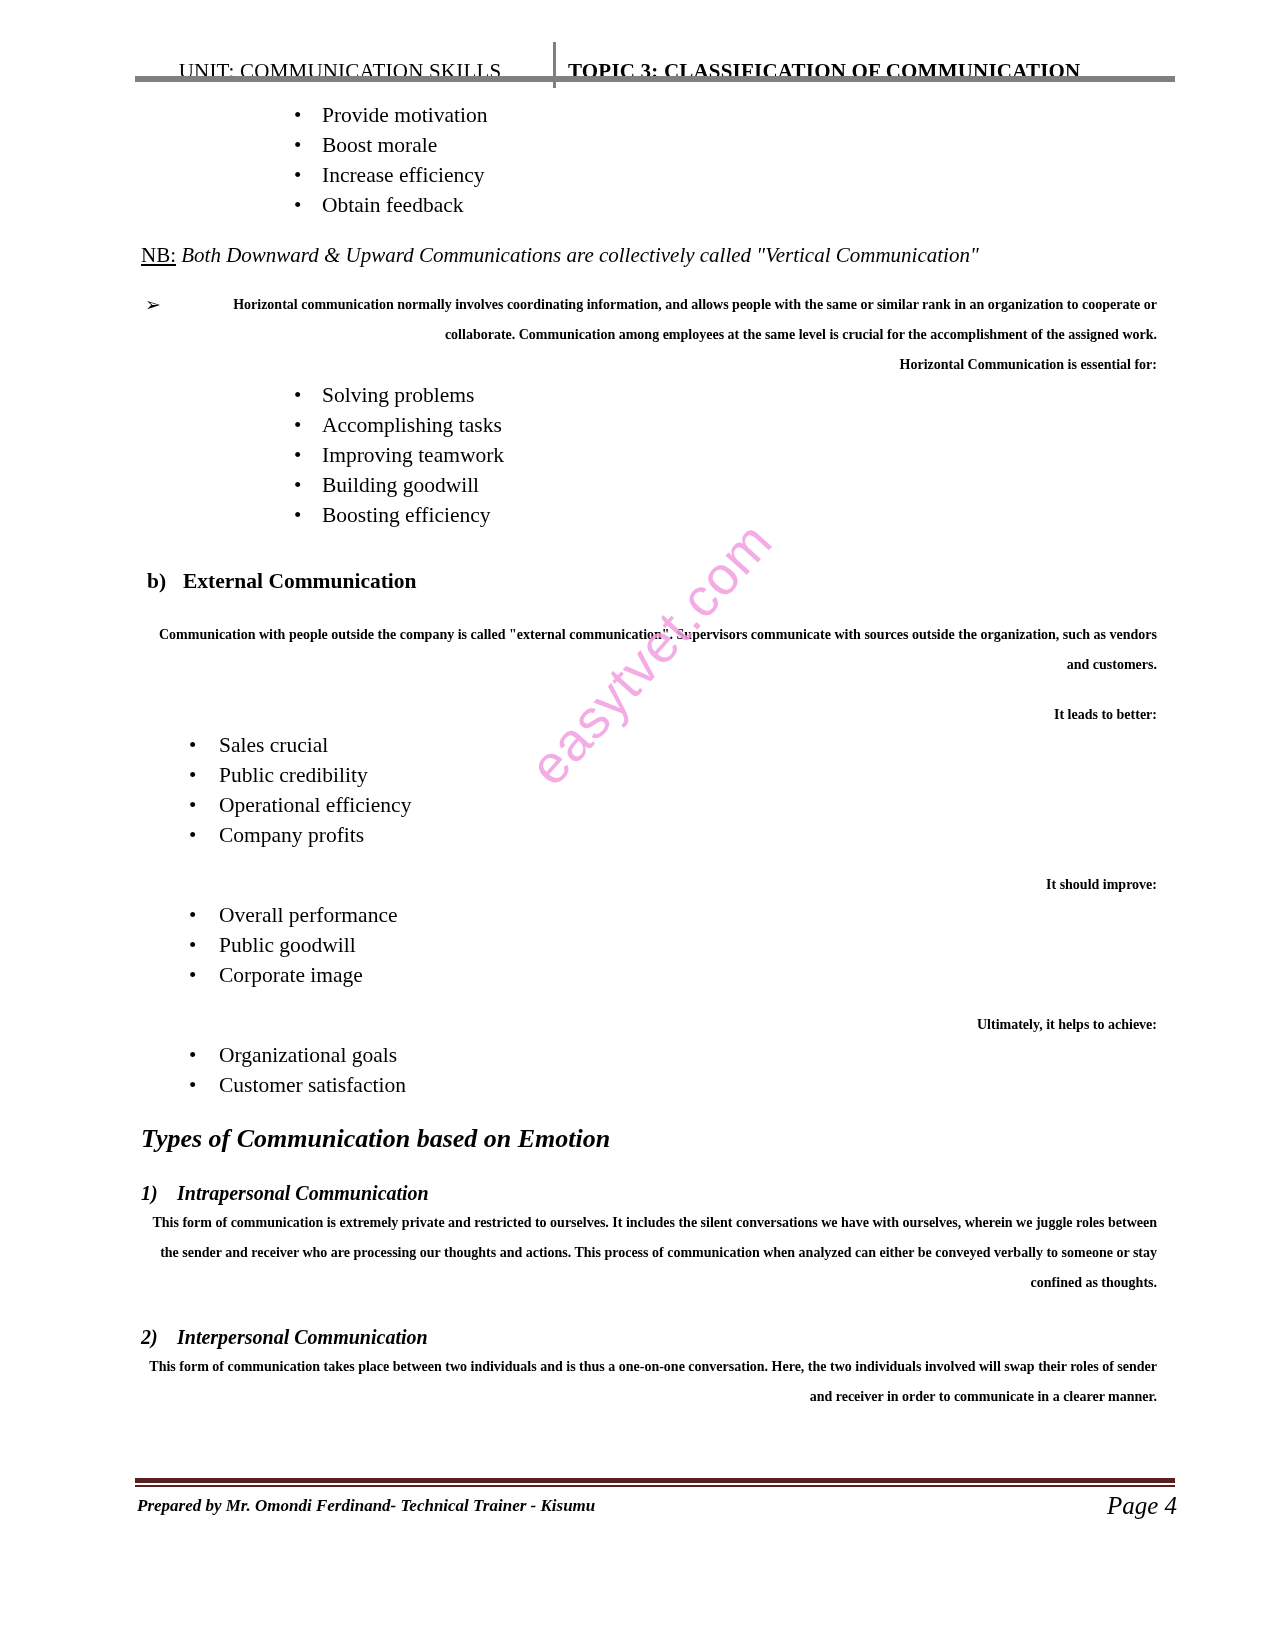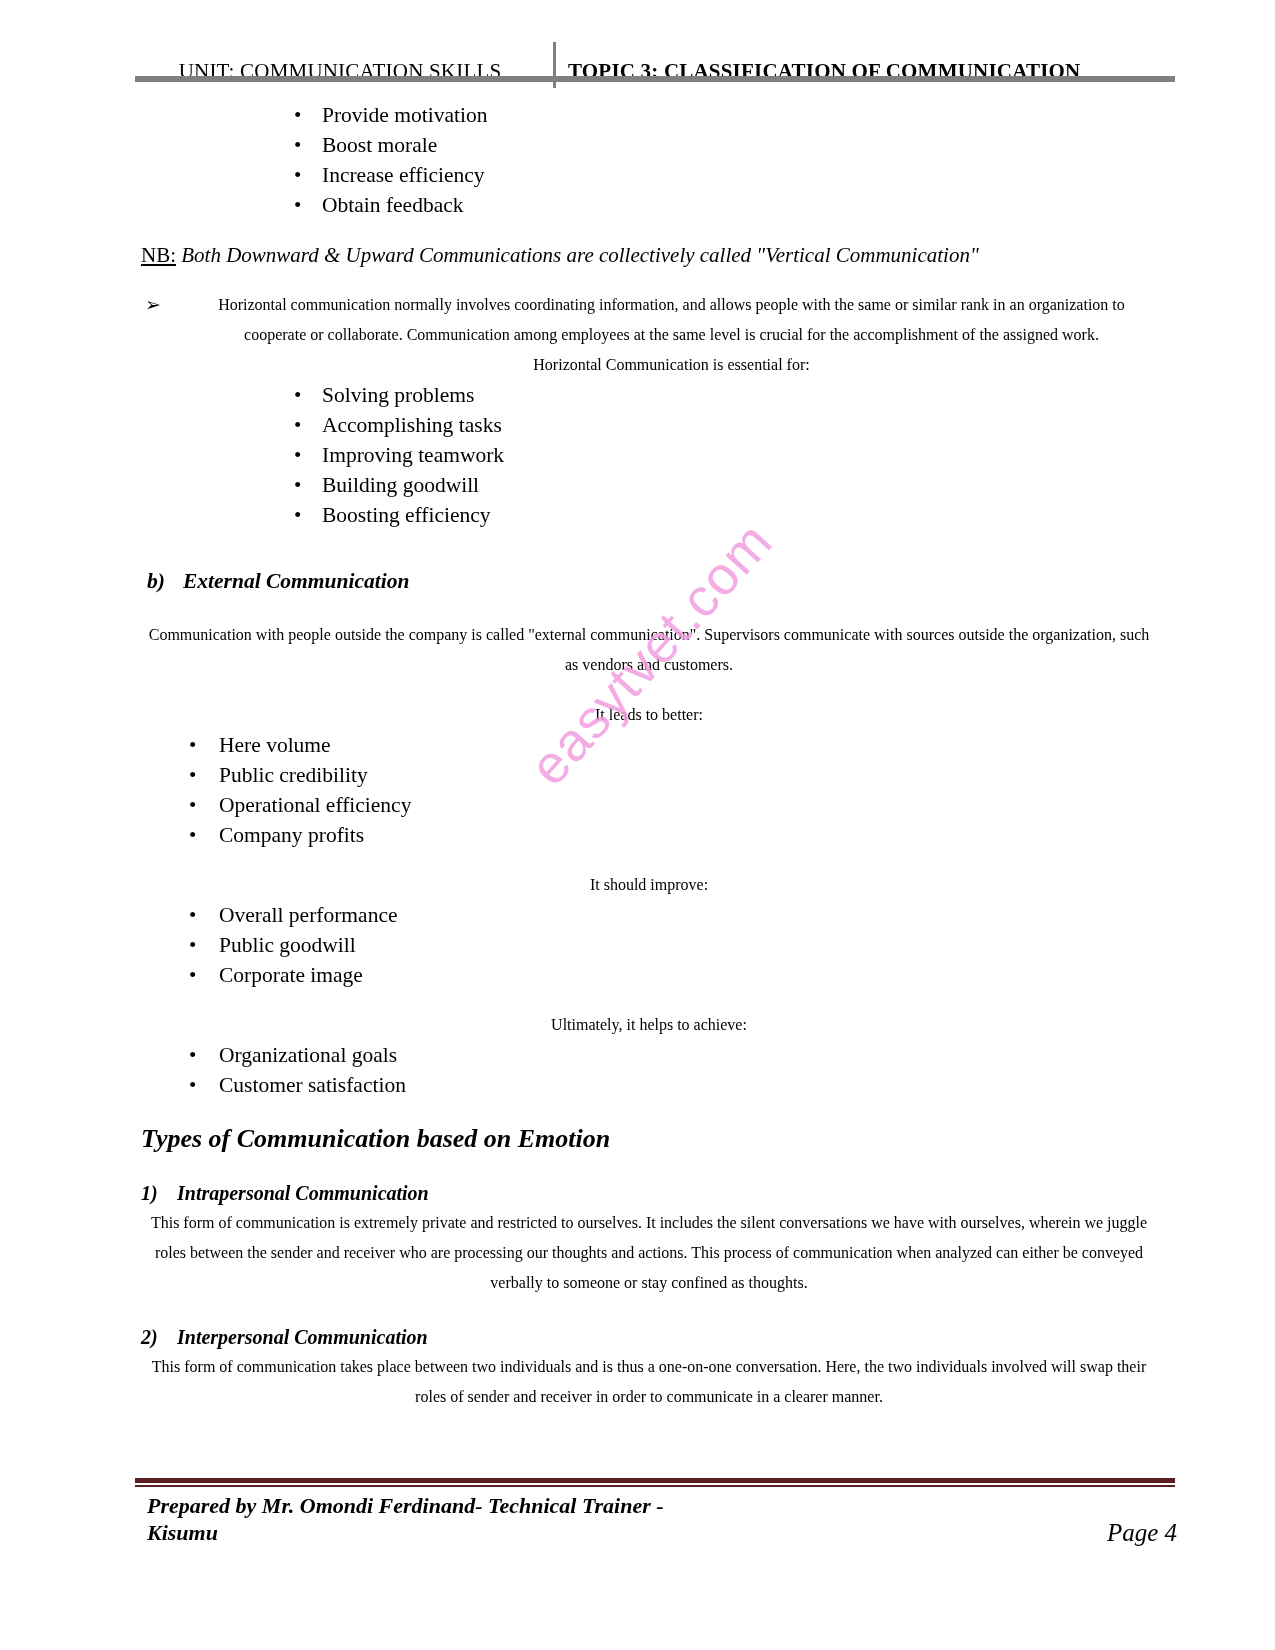"Horizontal communication normally" p.body-text { font-size: 16px -> 14px; font-weight: none -> bold; text-align: center -> right }
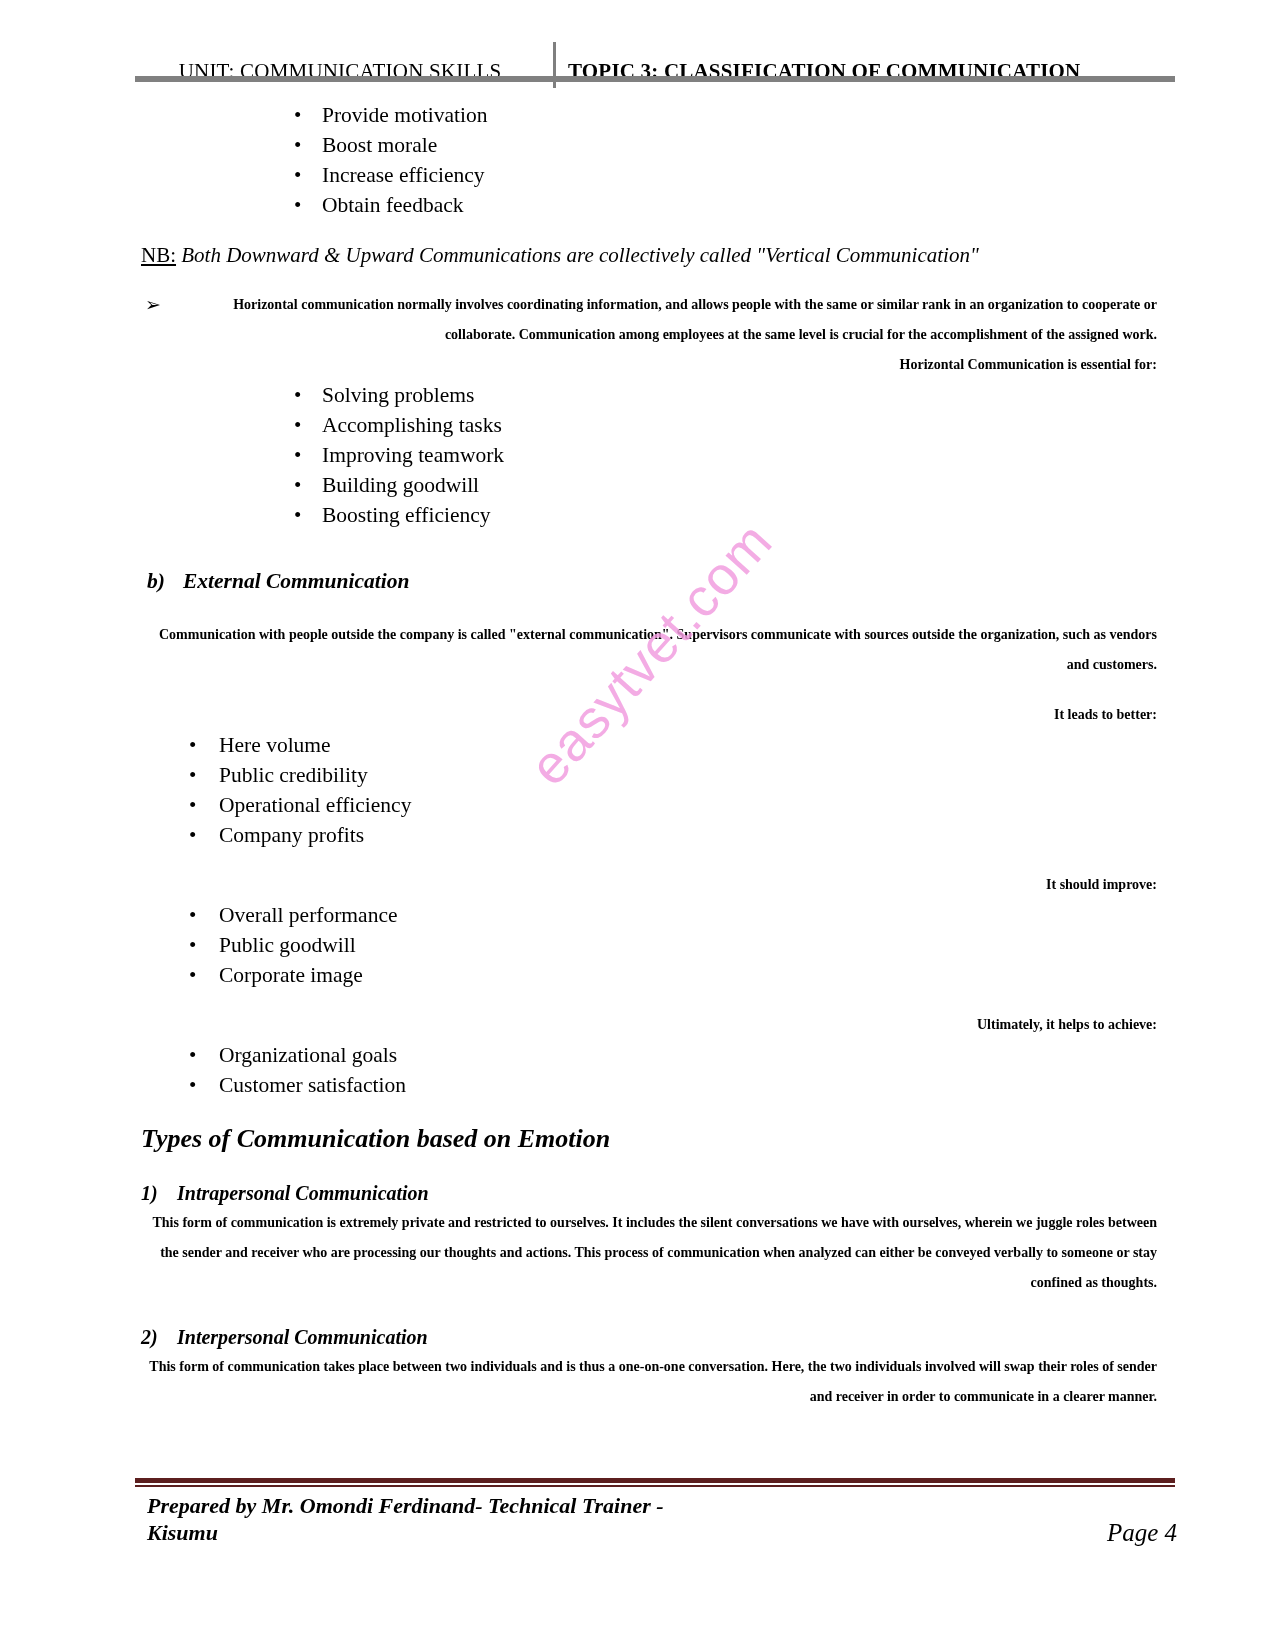"b) External Communication" .lettered-heading { font-style: italic -> none }
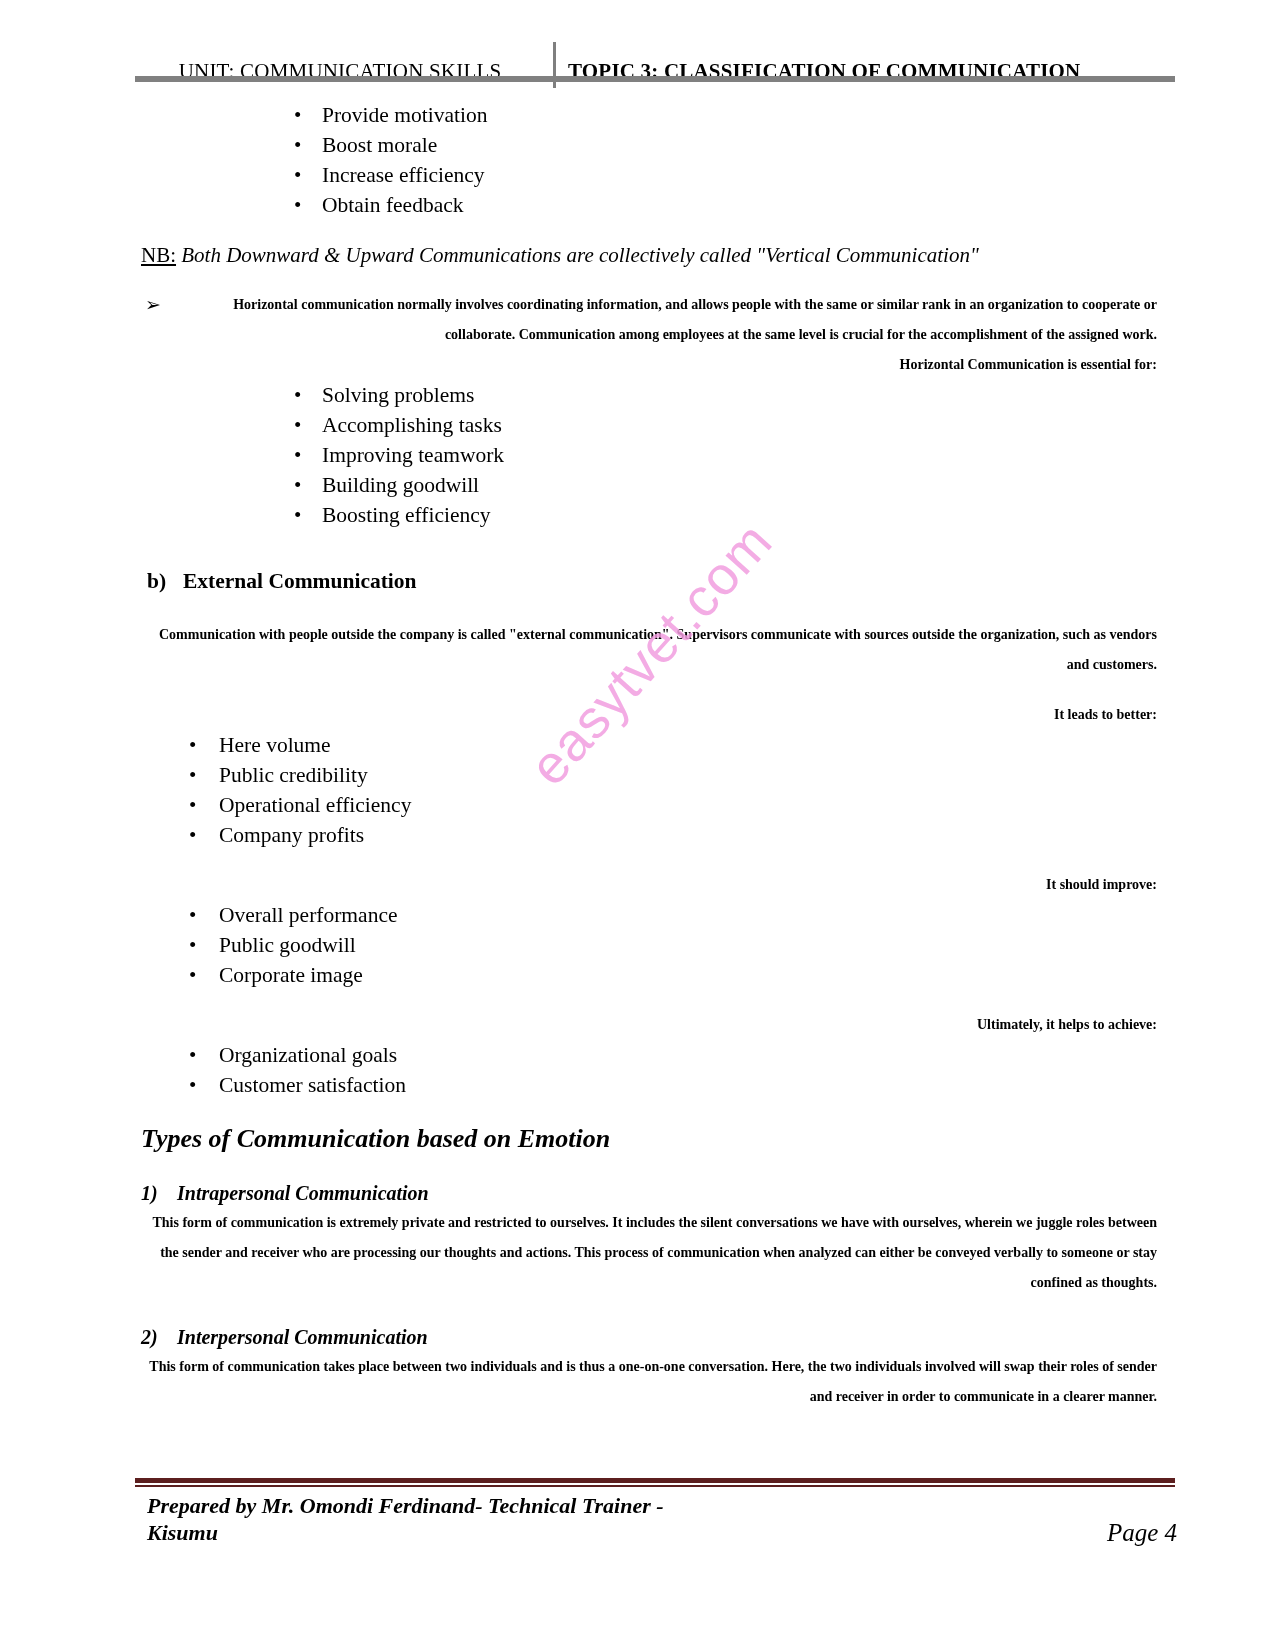"Here volume" span { text: Here volume -> Sales crucial }
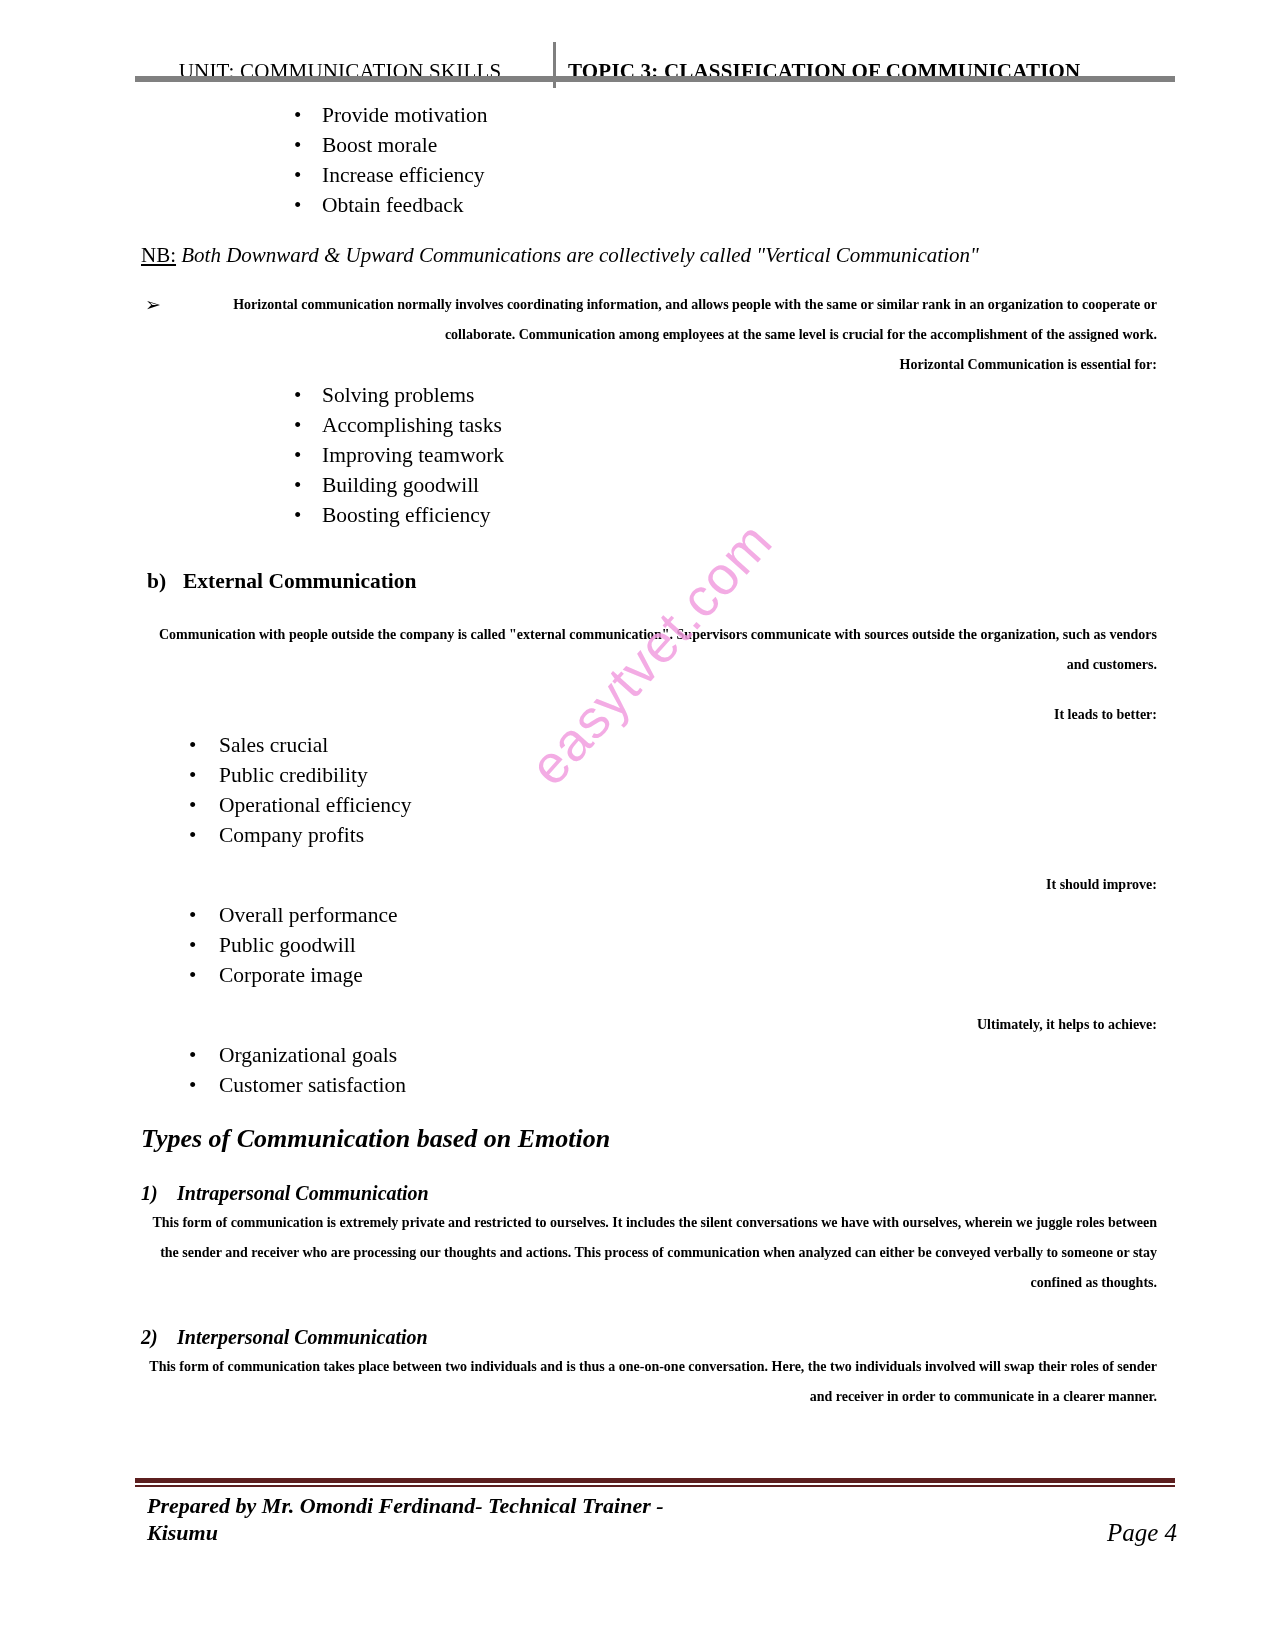"Prepared by Mr. Omondi Ferdinand-" .footer-left { font-size: 22px -> 17px; margin-left: 10px -> none }
